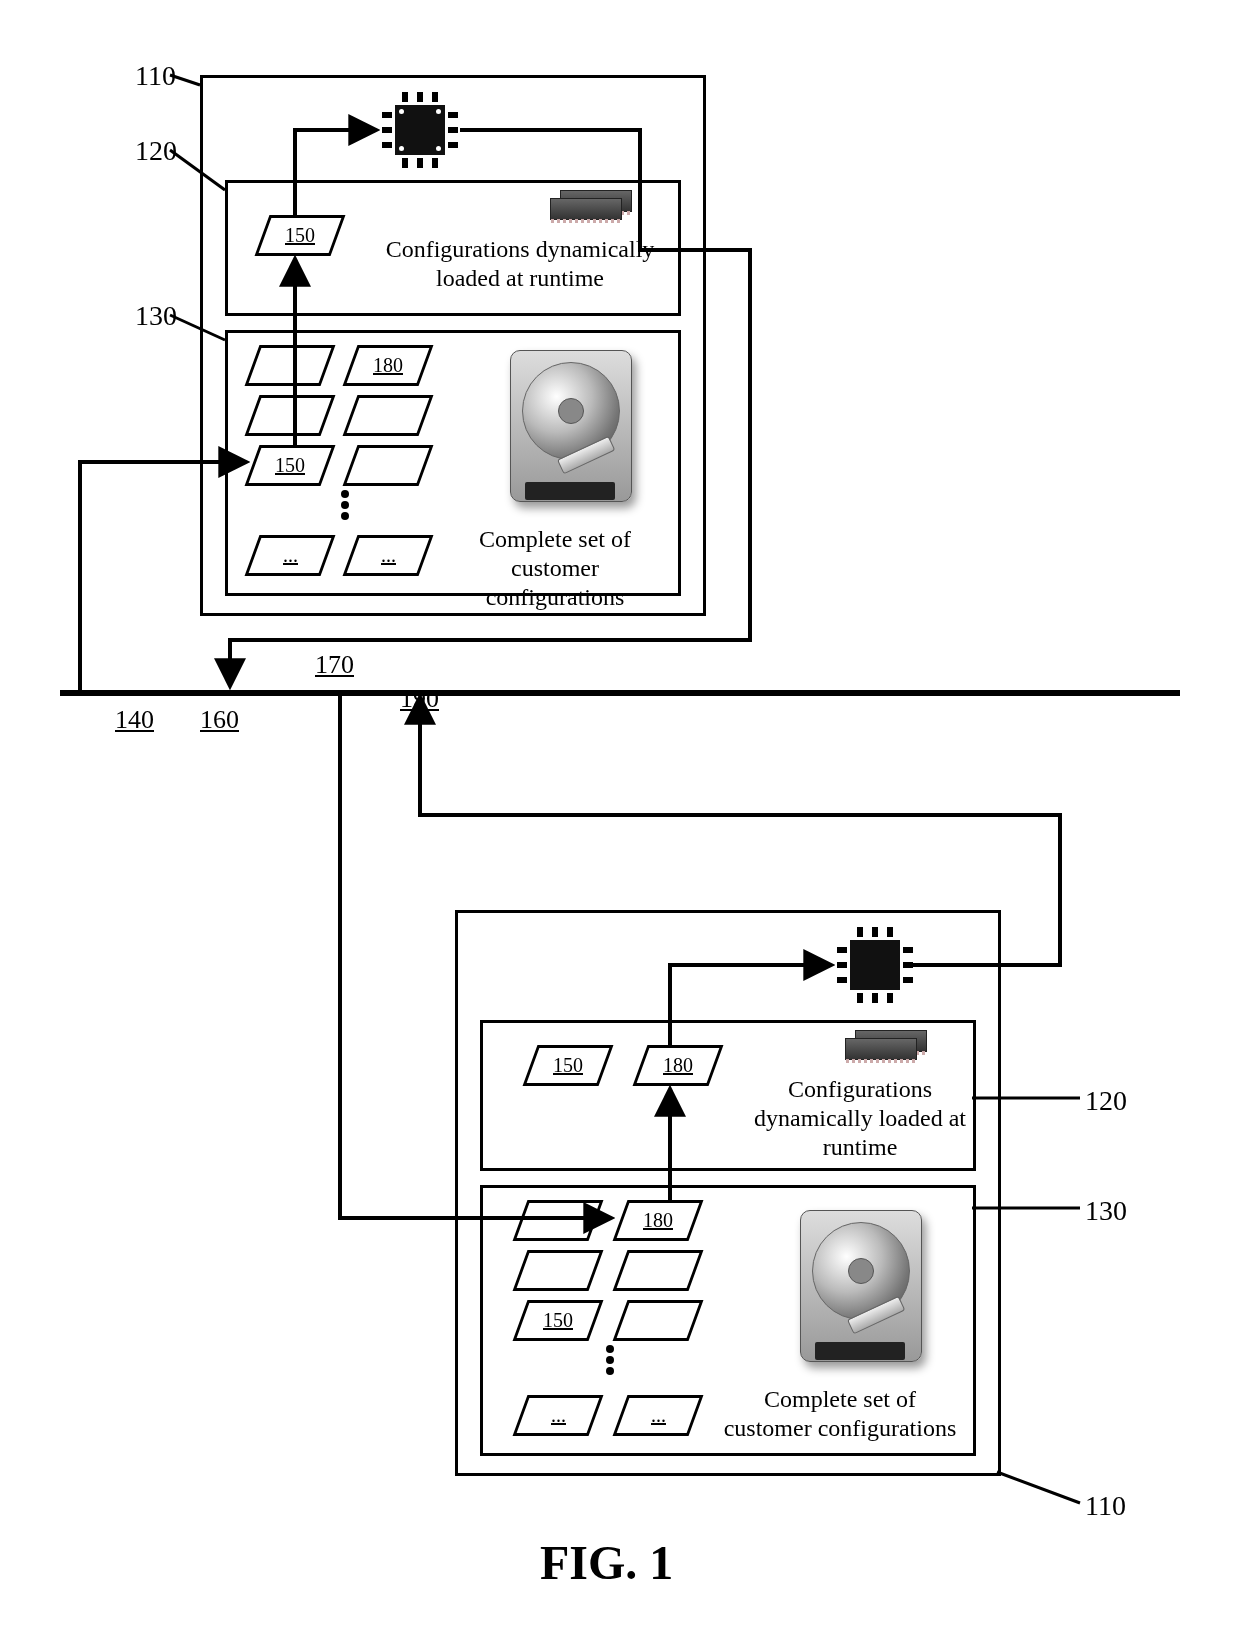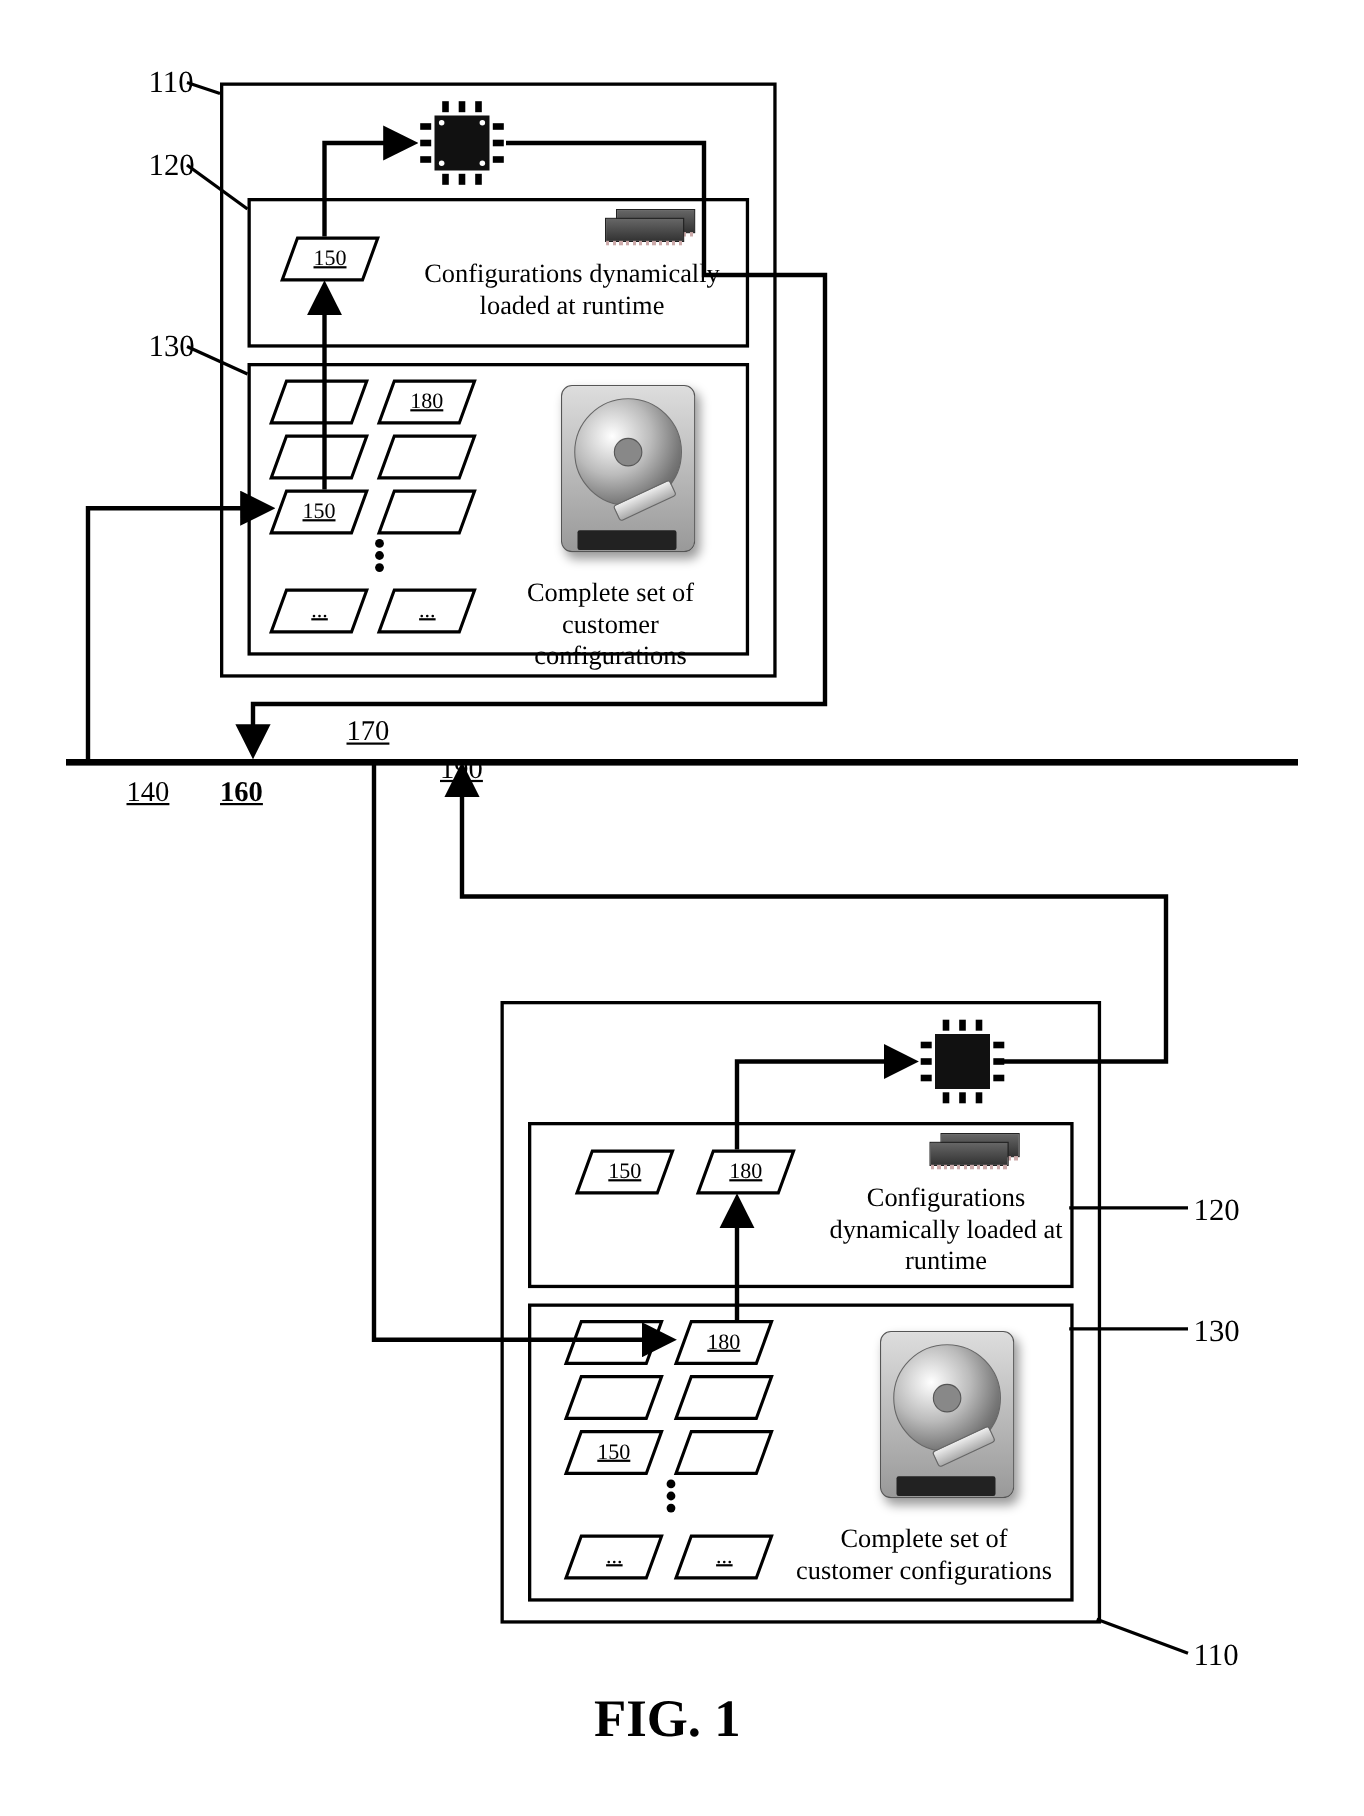"160" div.ref-label { font-weight: bold -> none }
